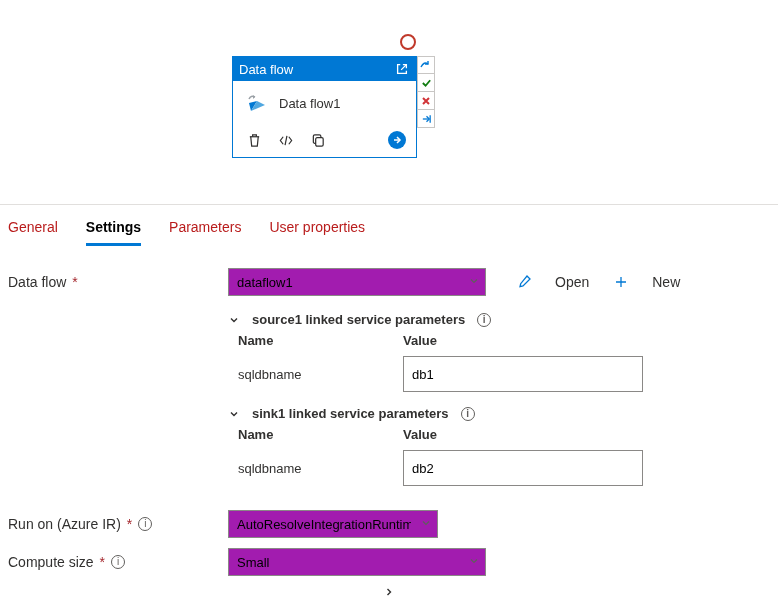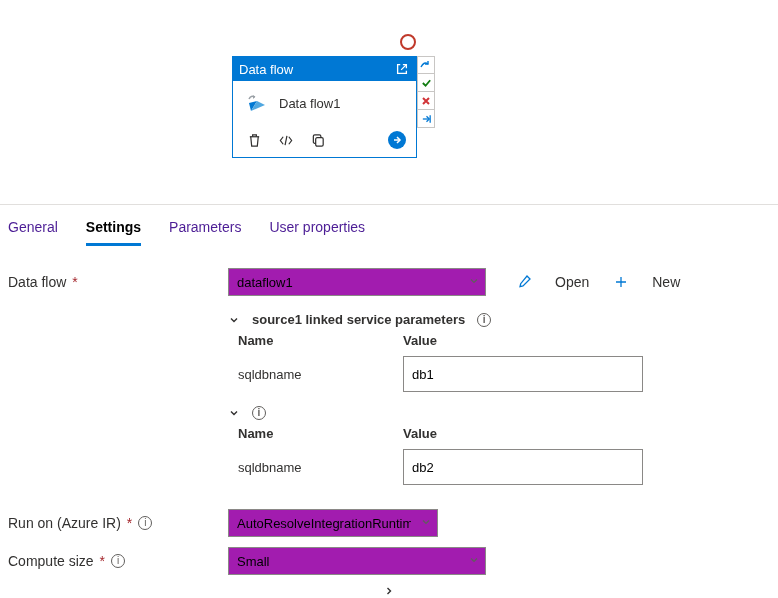"General" .tab { color: #4c1d95 -> #b91c1c }
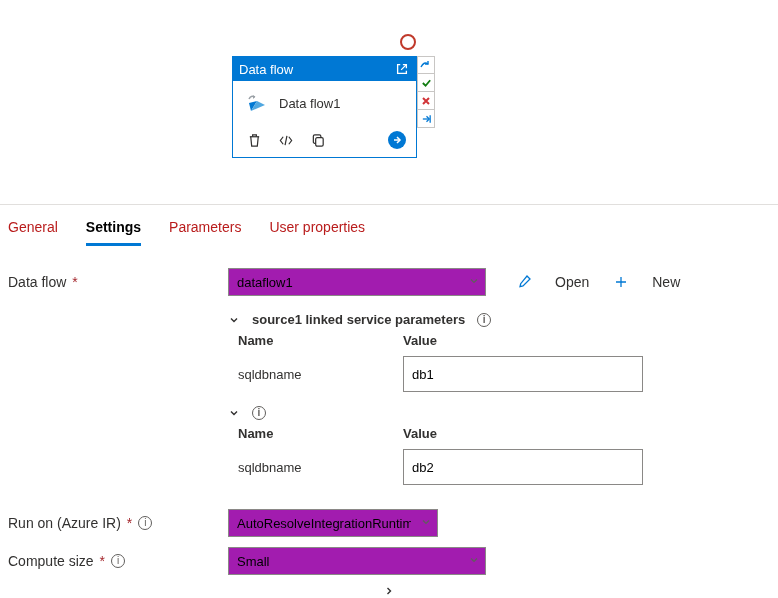"sink1 linked service parameters" span { html: none -> <span>sink1 linked service parameters</span> }
